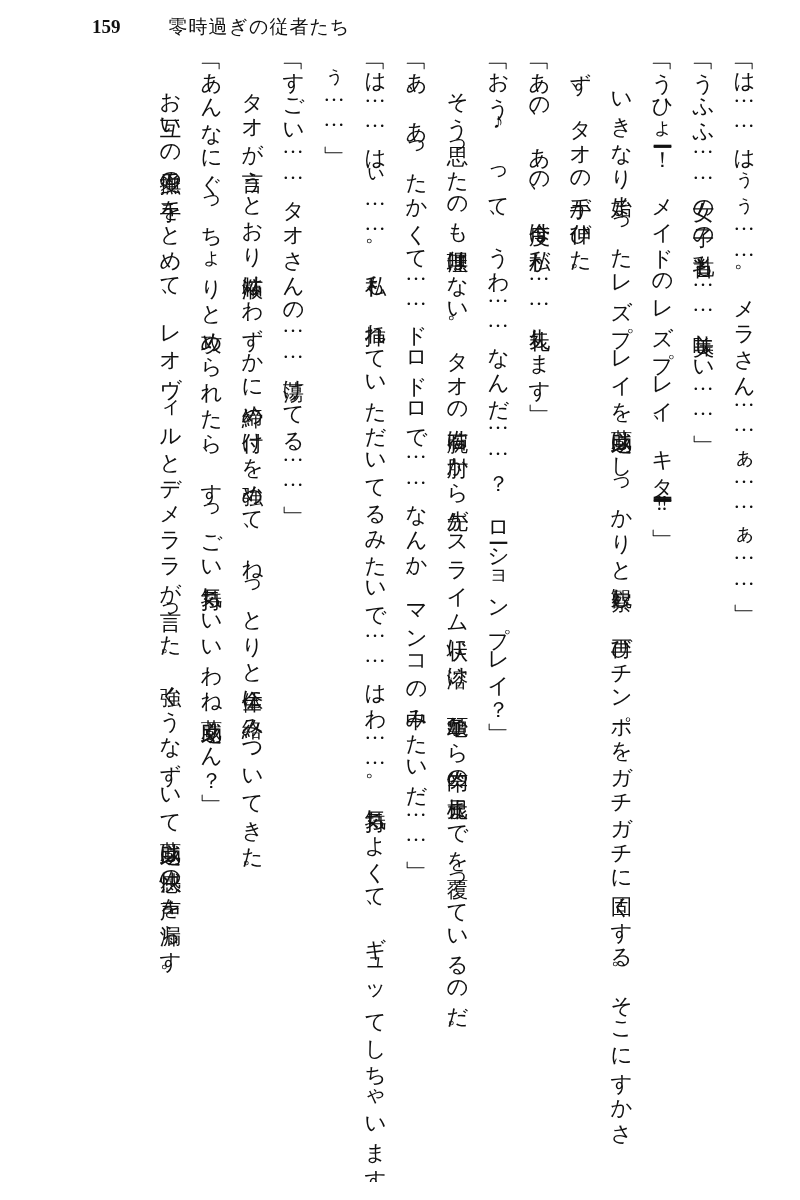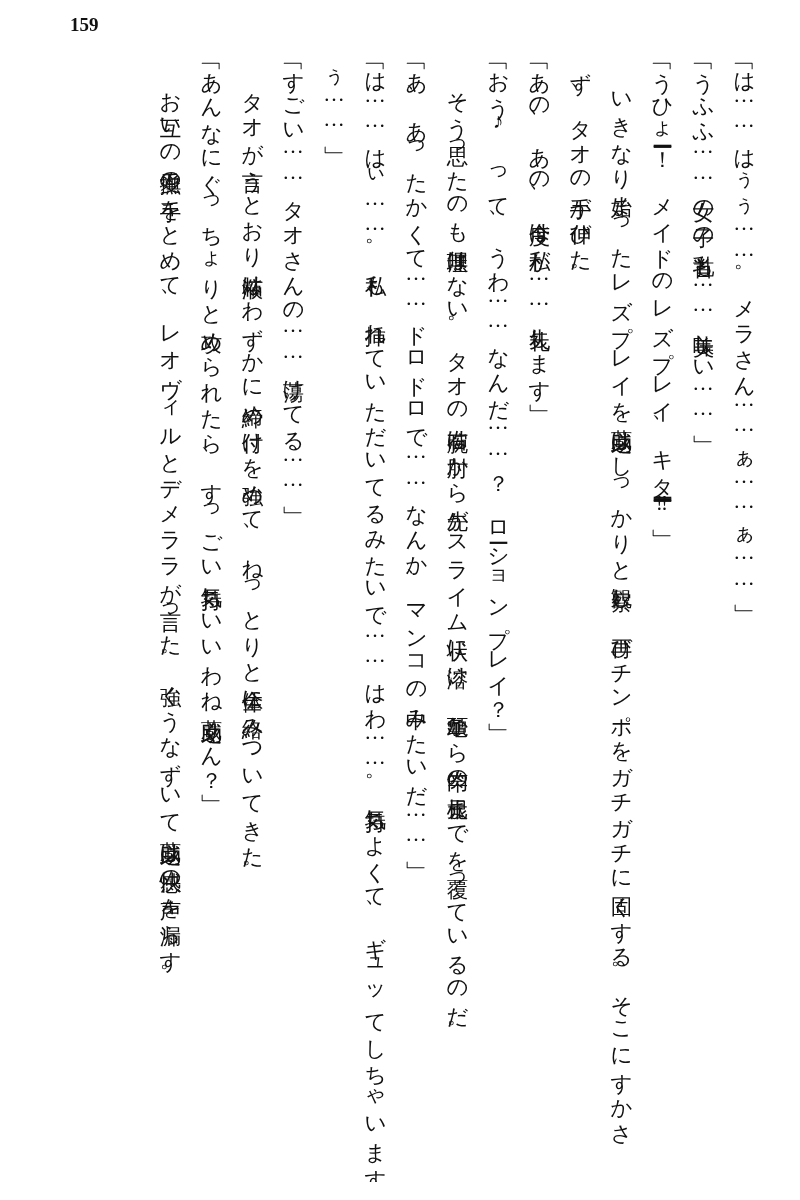"159" #header .page-number { margin-left: none -> 22px }
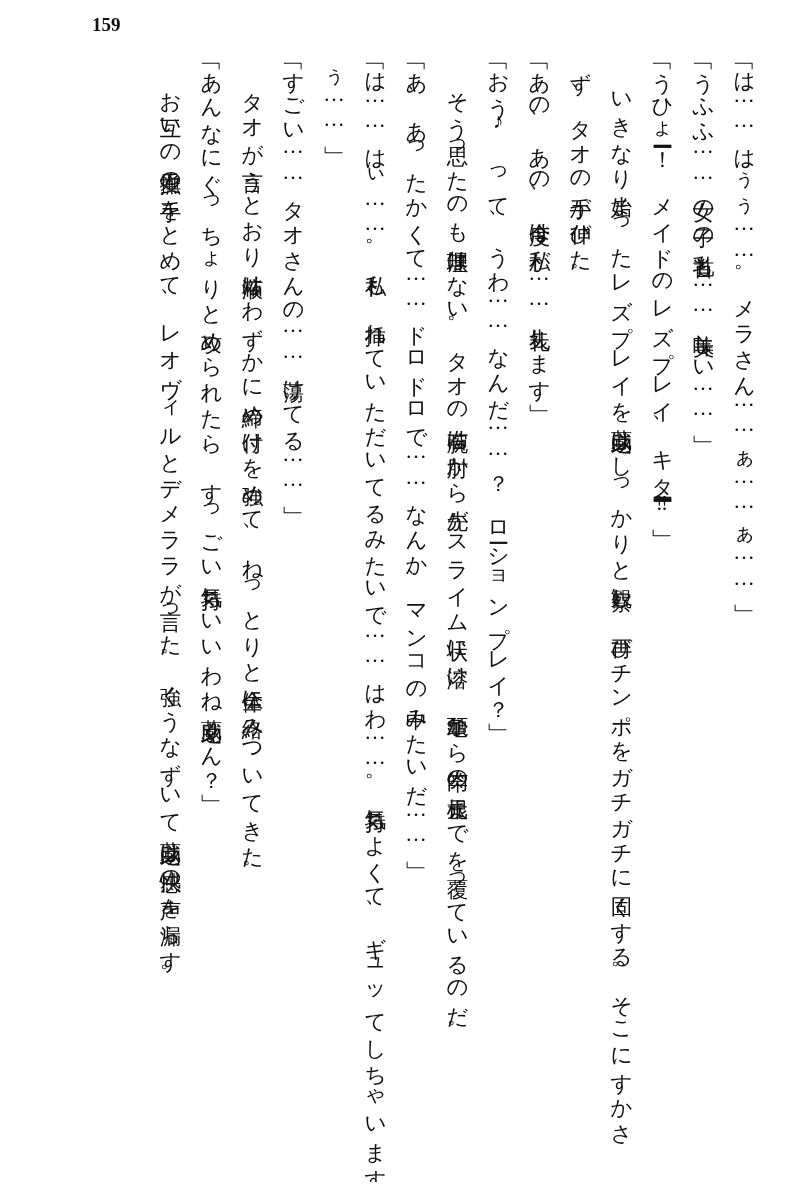"零時過ぎの従者たち" span.chapter-sub { html: none -> <span>零時過ぎの従者たち</span> }
